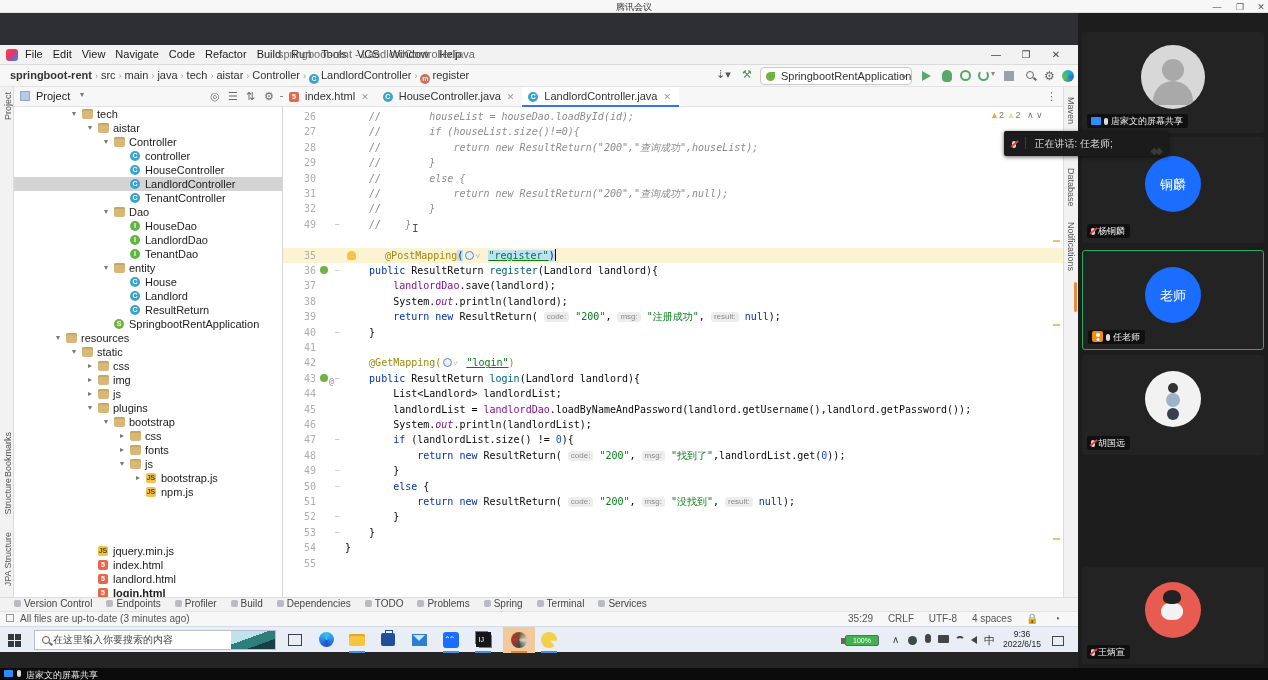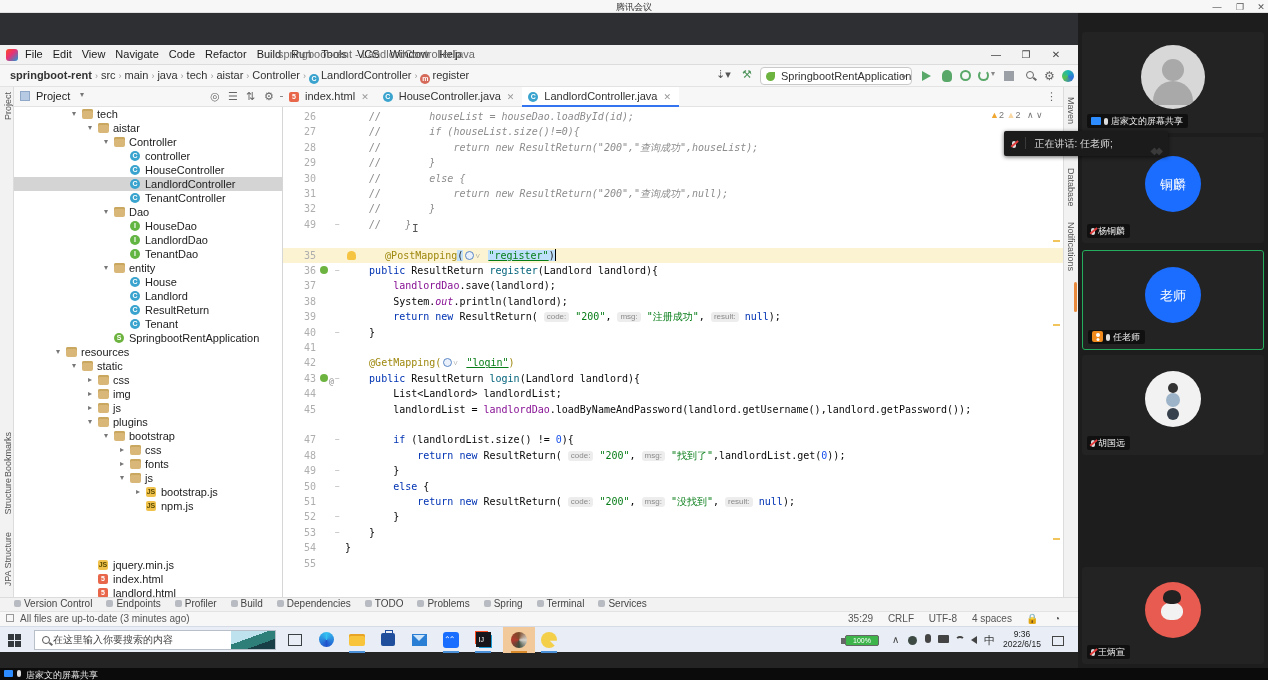"Tenant" div.tree-row { html: <div> <span>C</span> <span>Tenant</span> </div> -> none }
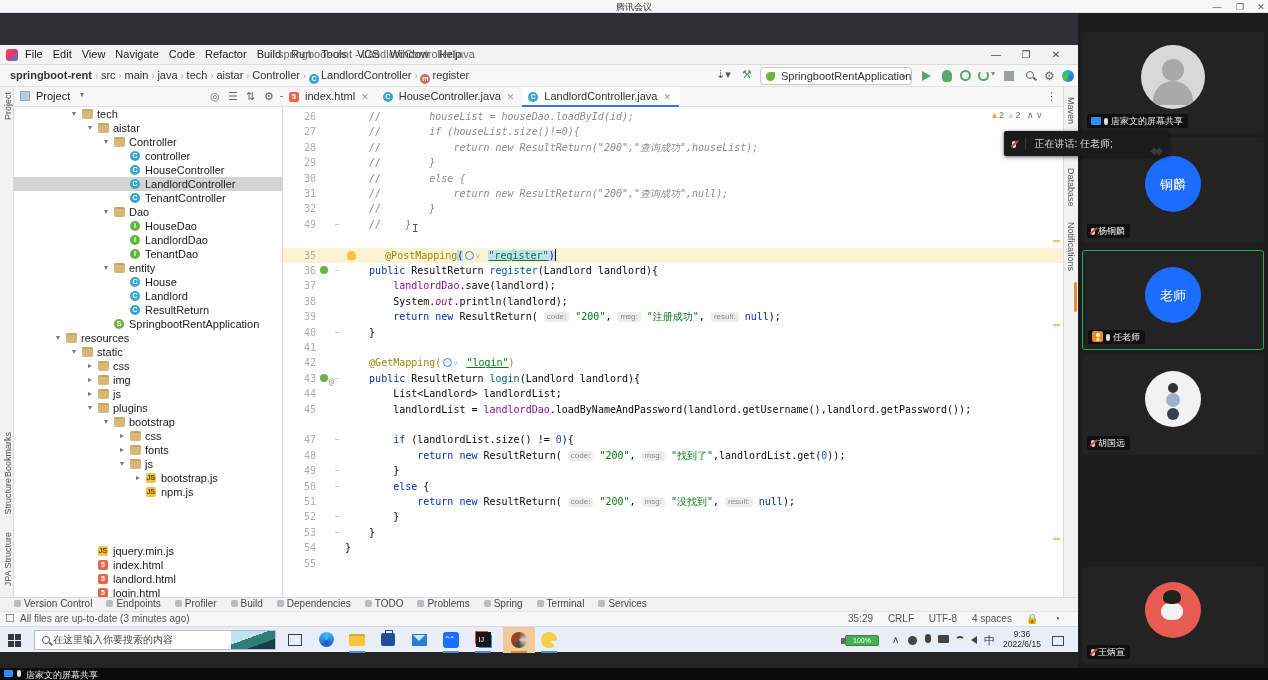"46" div.codeline { html: none -> <div><span>46</span><span> <span>System.</span><span>out</span><span>.println(landlordList);</span></span></div> }
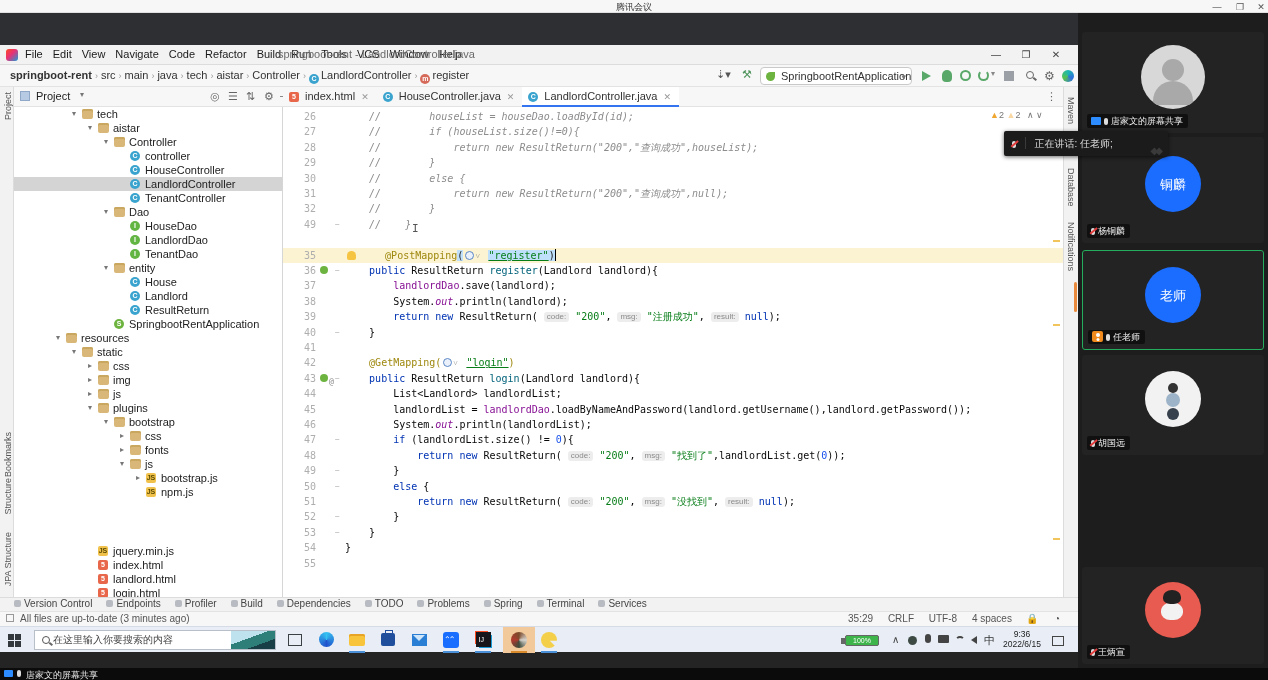"login.html" span.tree-label { font-weight: none -> bold }
